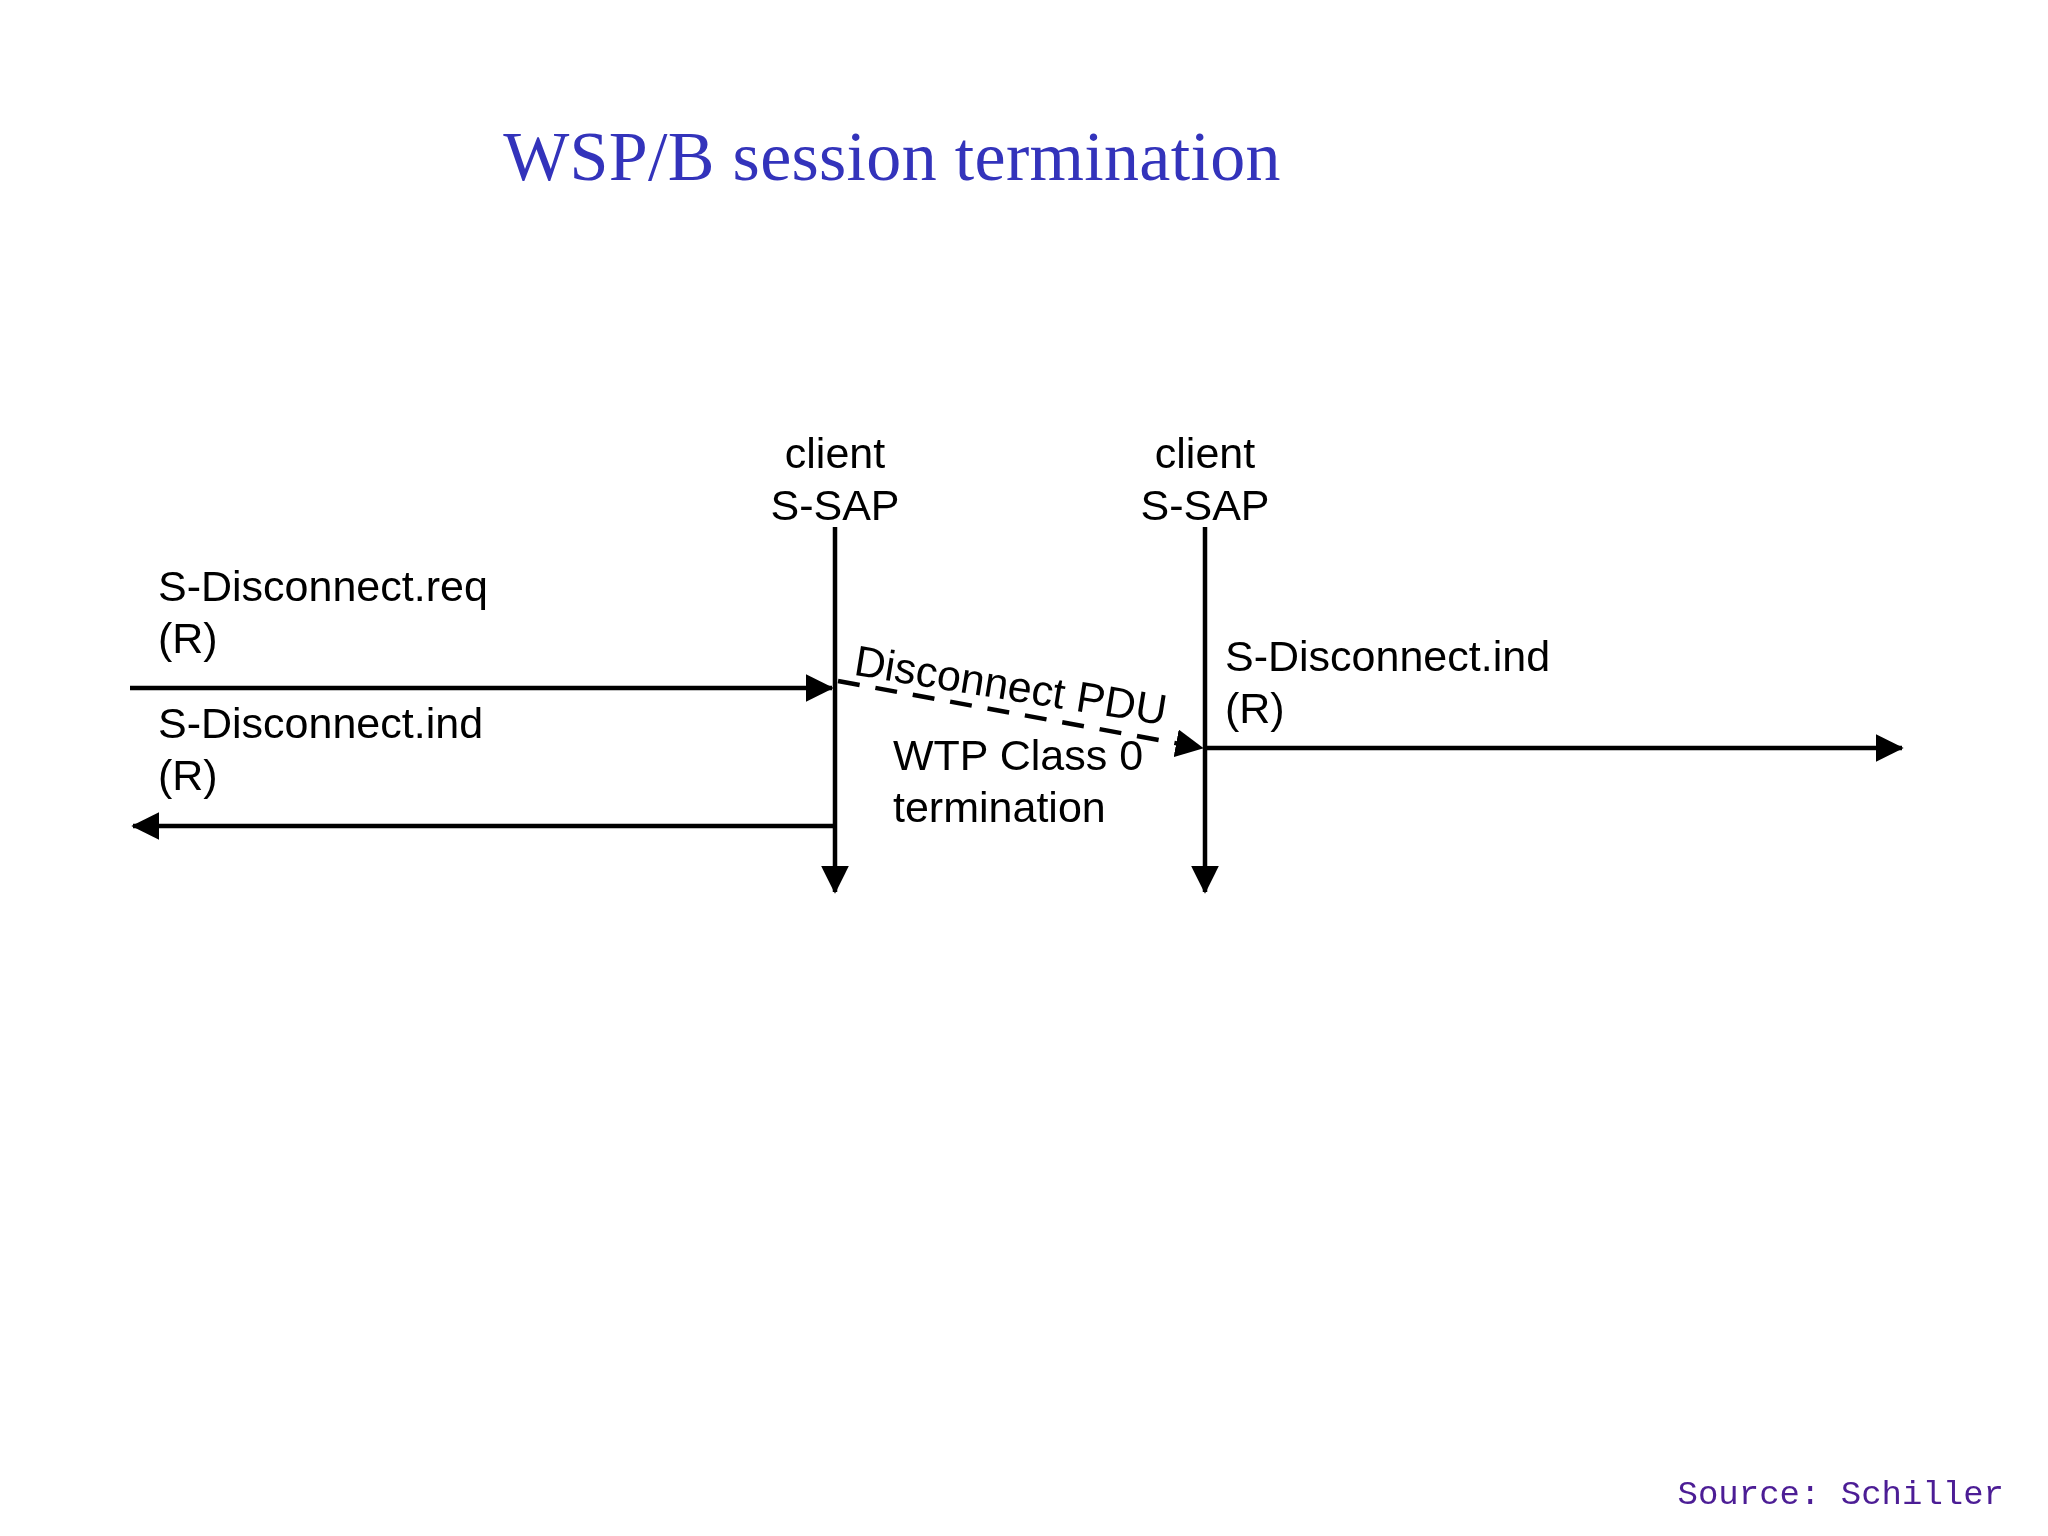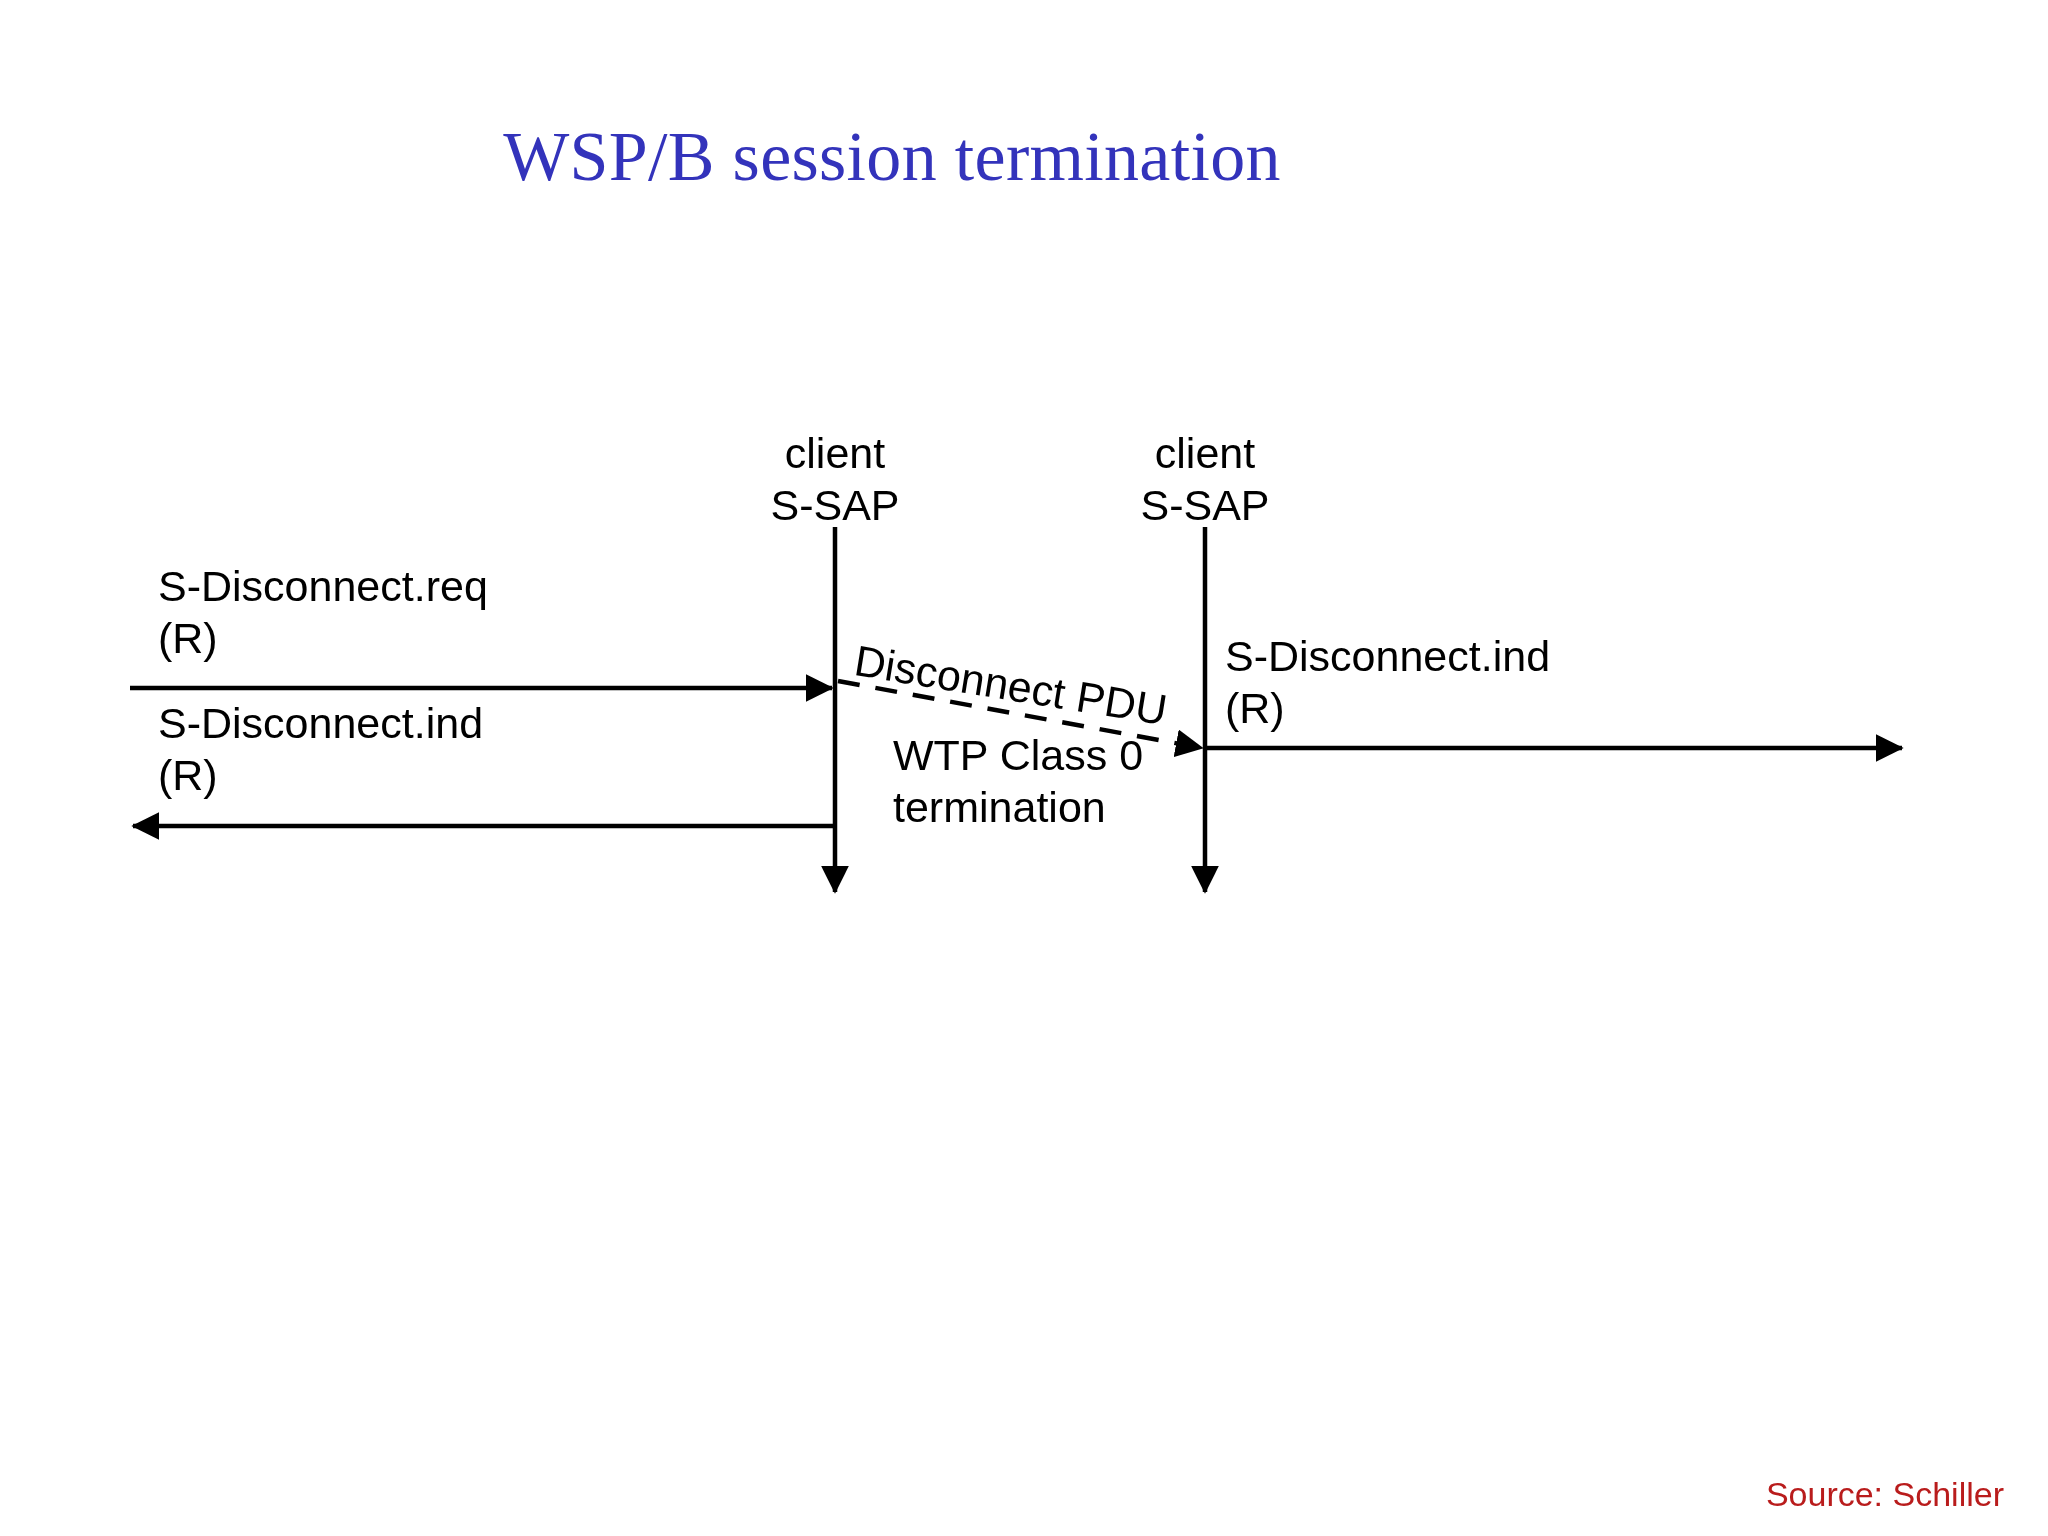"Source: Schiller" #source-note { color: #b91c1c -> #4c1d95; font-family: Liberation Sans, sans-serif -> Liberation Mono, monospace }
